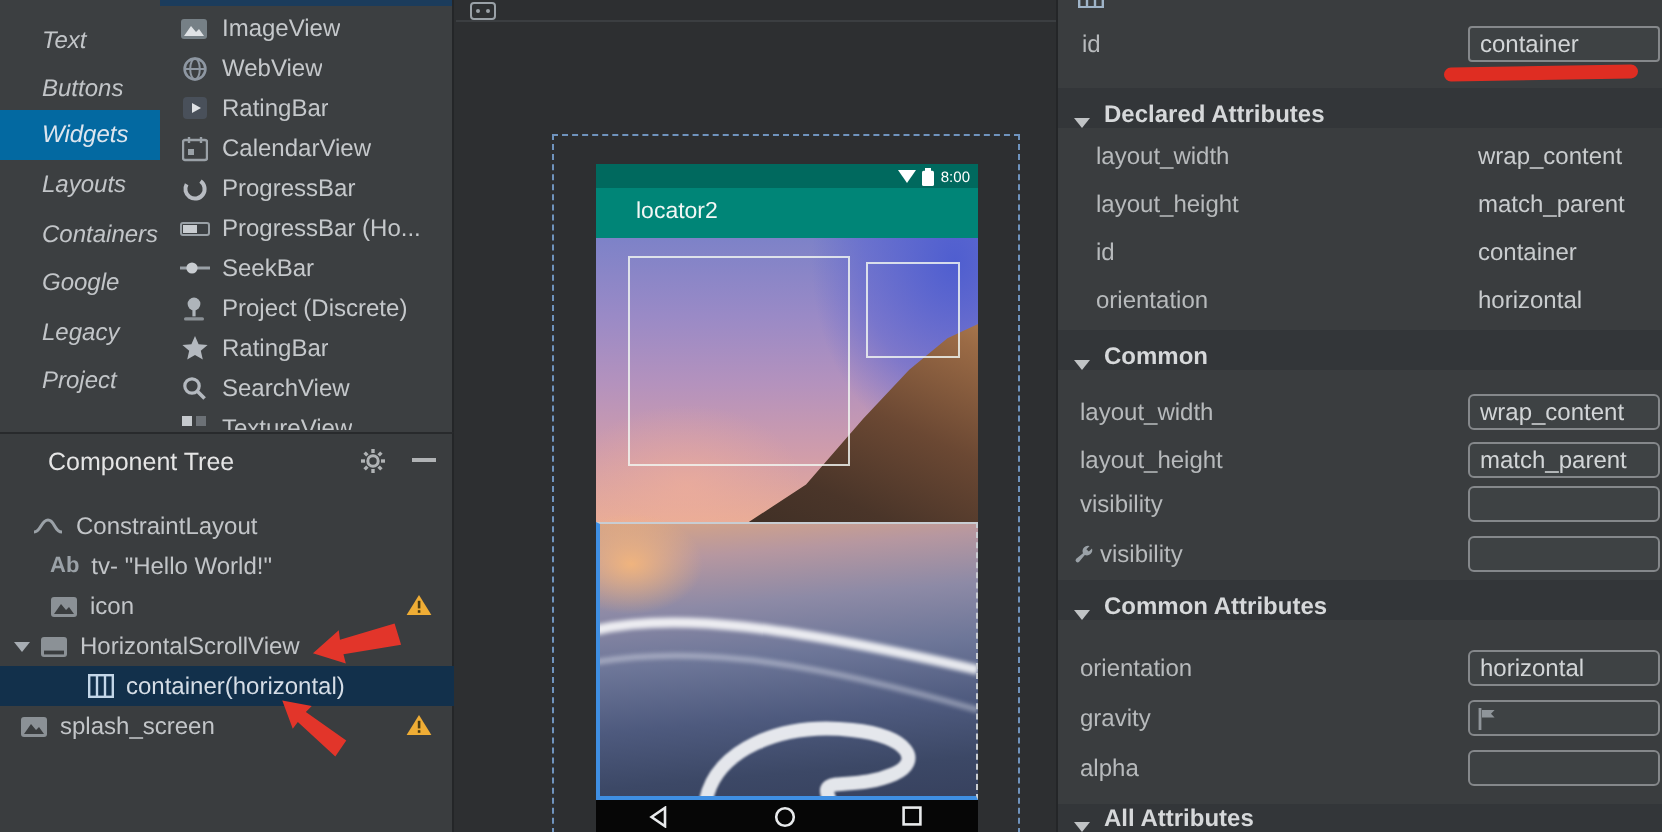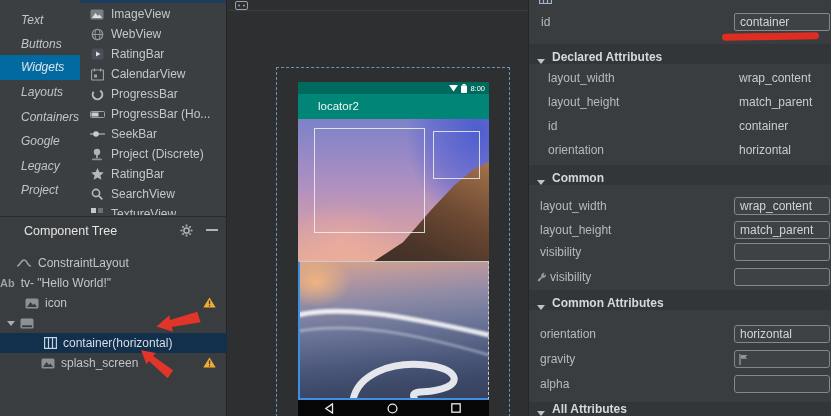"Ab" div.trow { padding-left: none -> 25px }
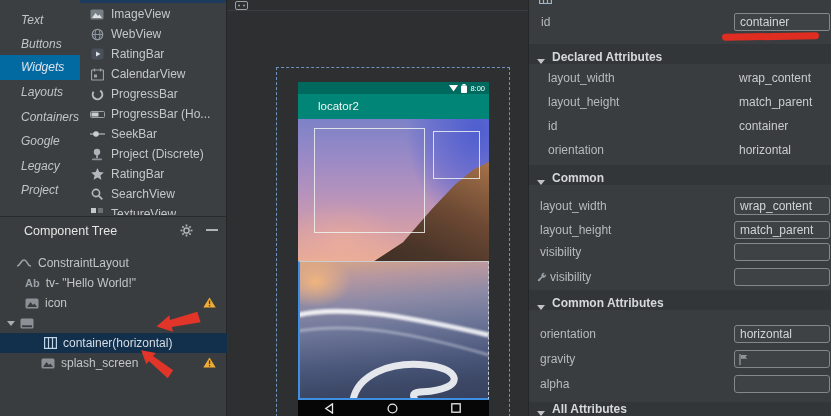"HorizontalScrollView" span { html: none -> <span>HorizontalScrollView</span> }
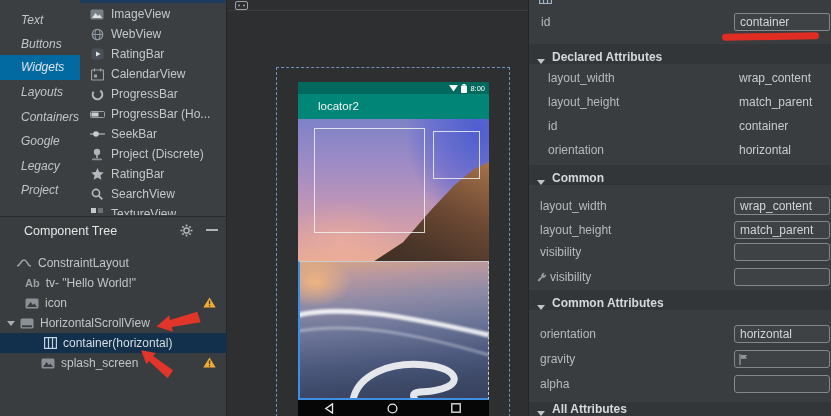"splash_screen" div.trow { padding-left: 41px -> 10px }
